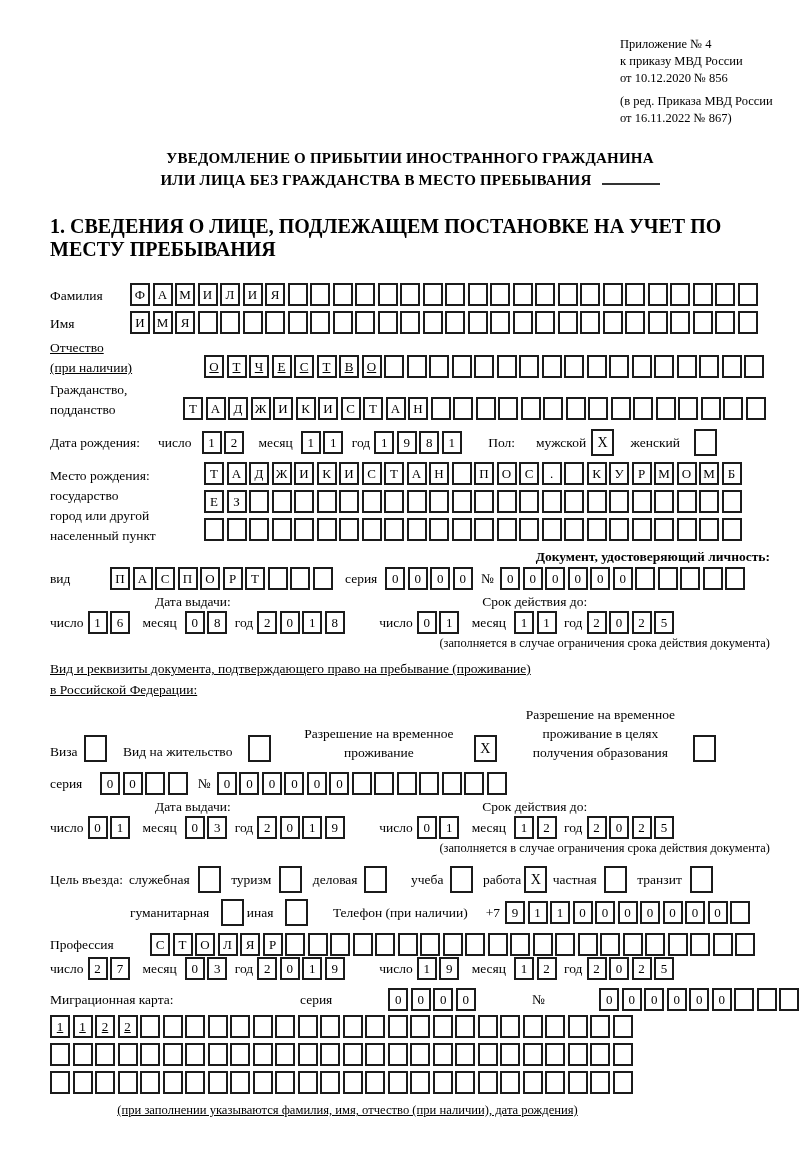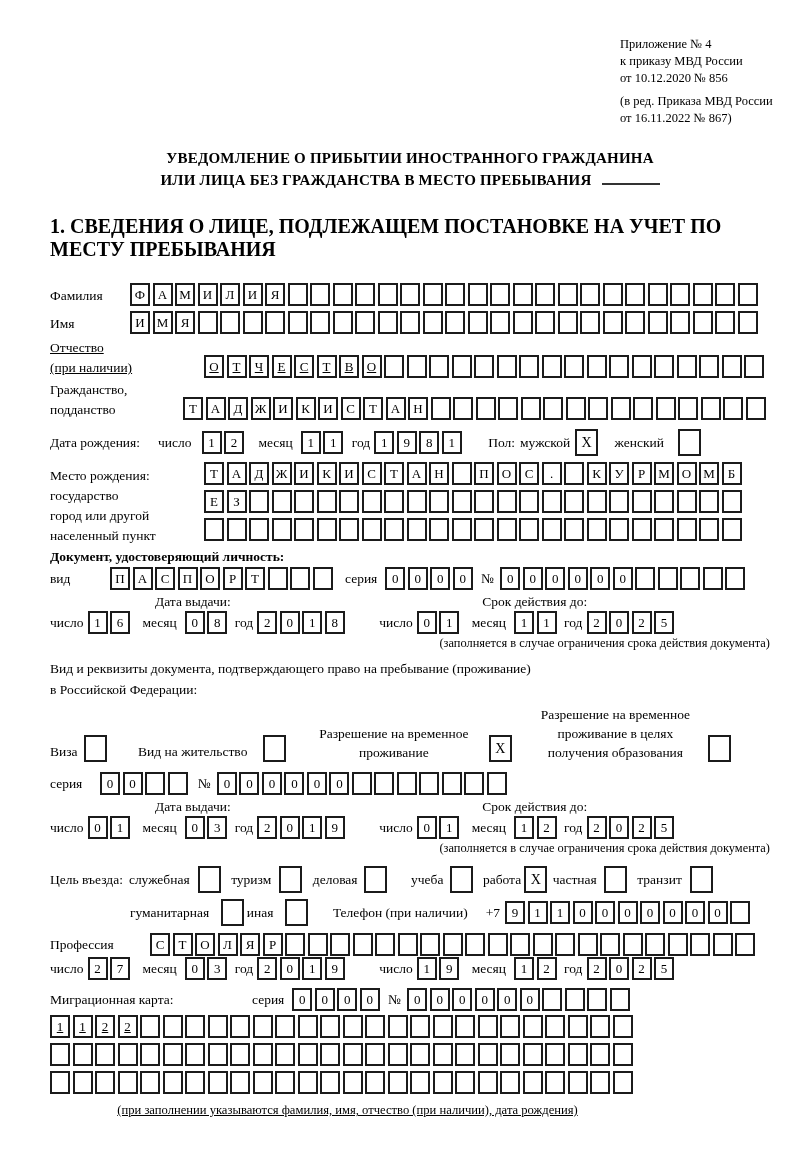"мужской" span.lbl { margin-left: 5px -> 21px }
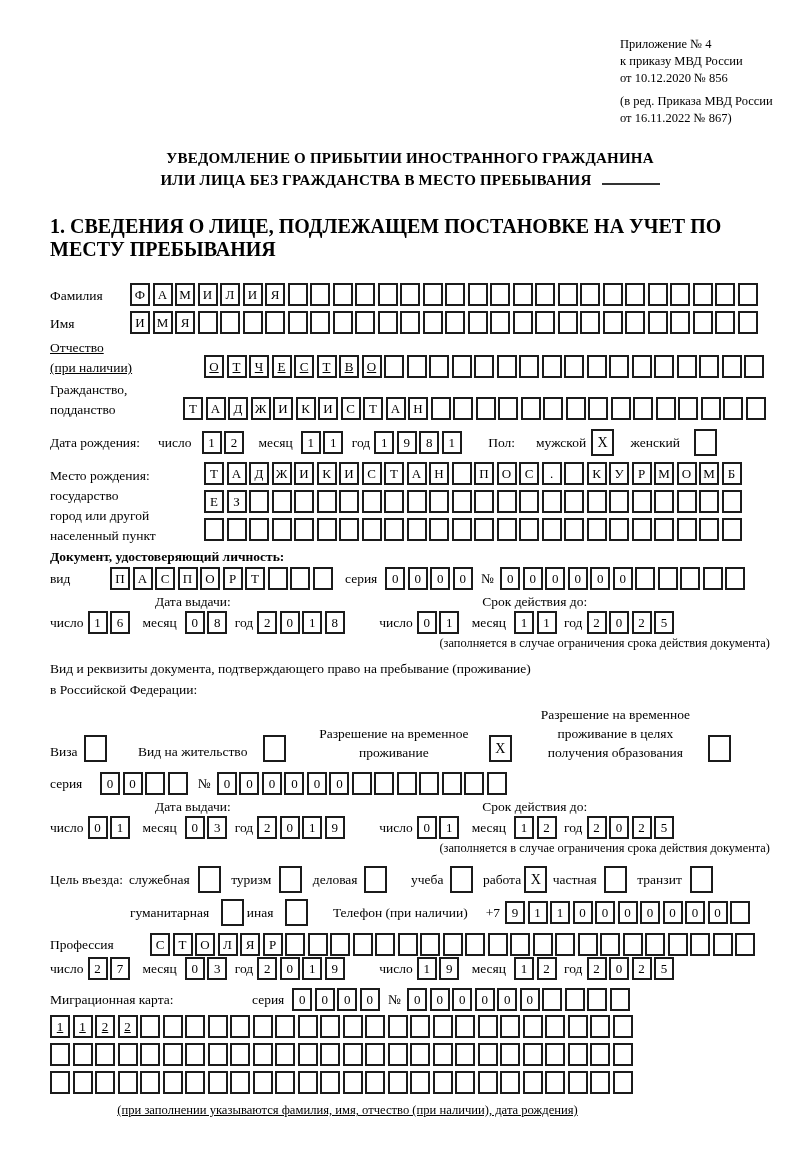"Документ, удостоверяющий личность:" .center-bold { text-align: left -> right }
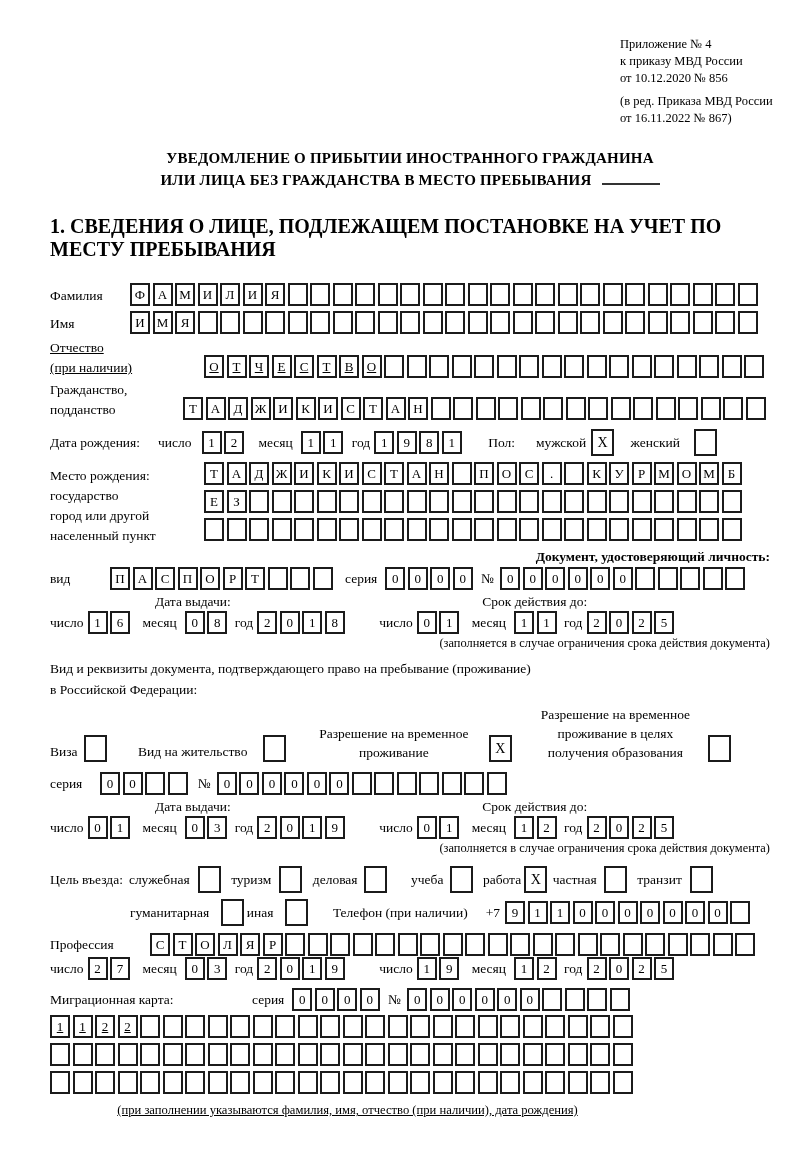"Вид и реквизиты документа," .intro { text-decoration: none -> underline }
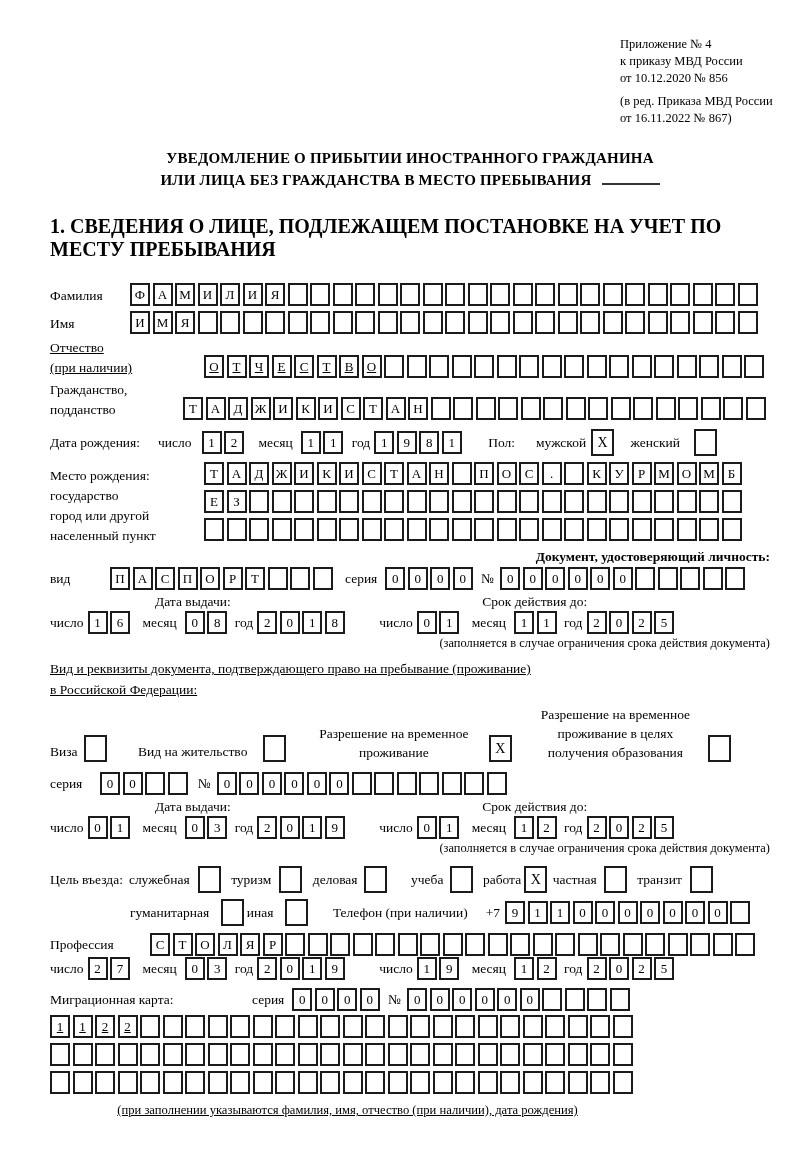"Вид на жительство" span.lbl { margin-left: 29px -> 14px }
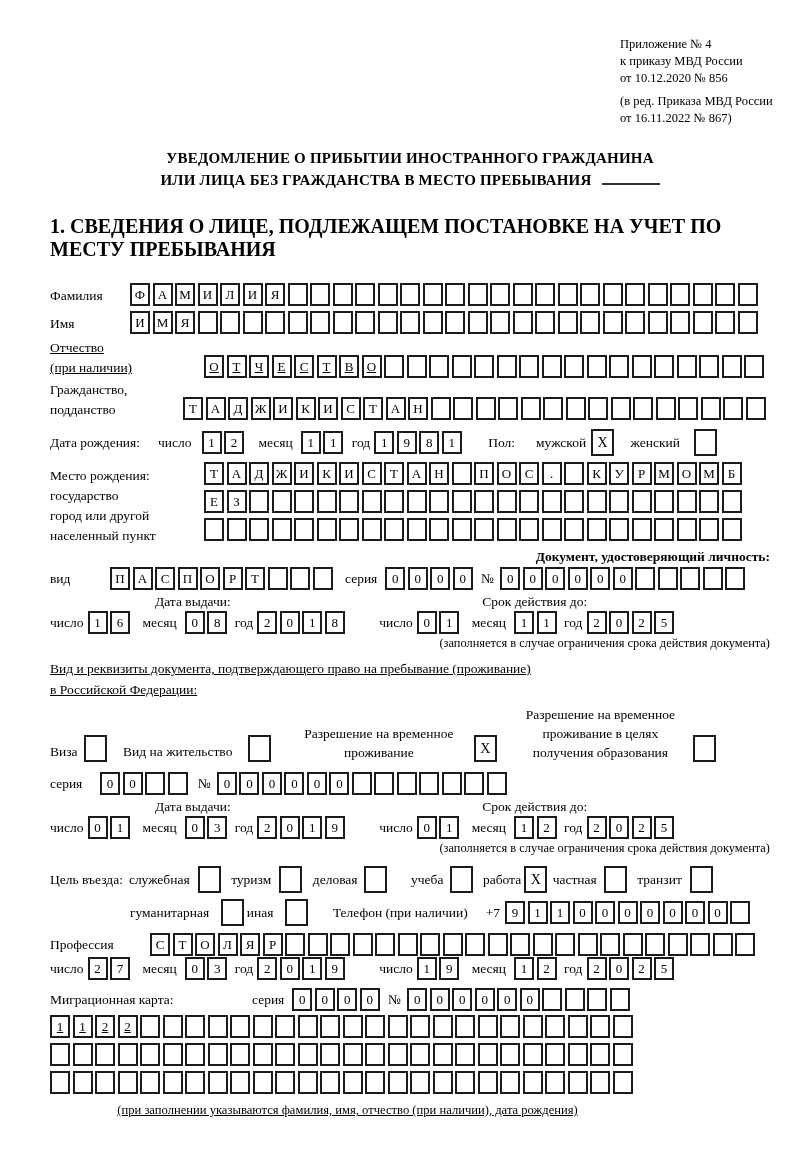"Миграционная карта:" div.frow { gap: none -> 48px }
